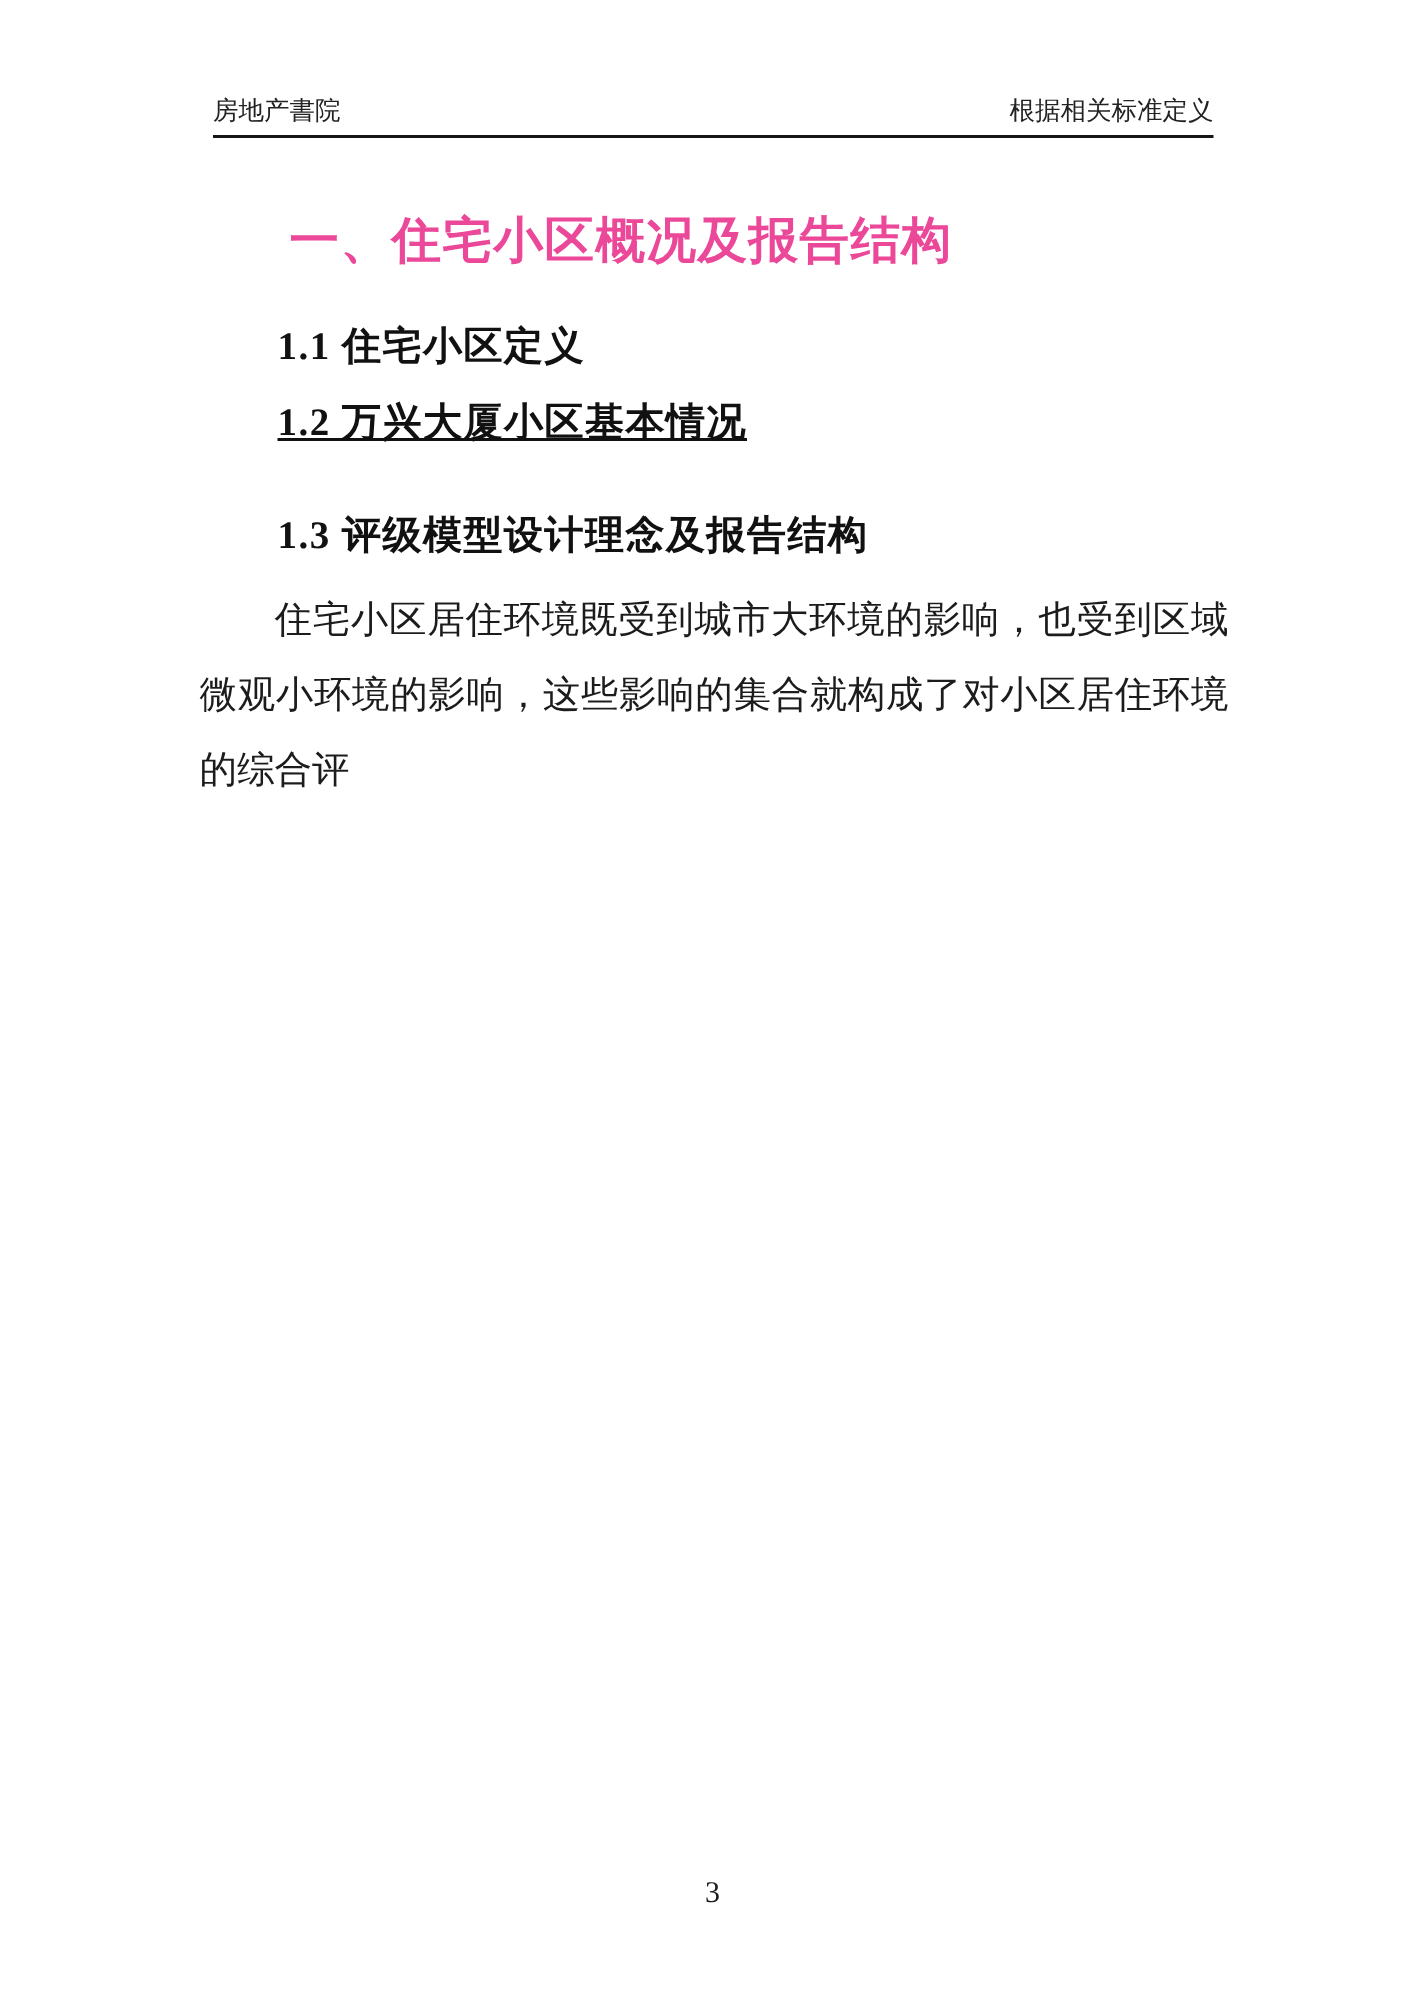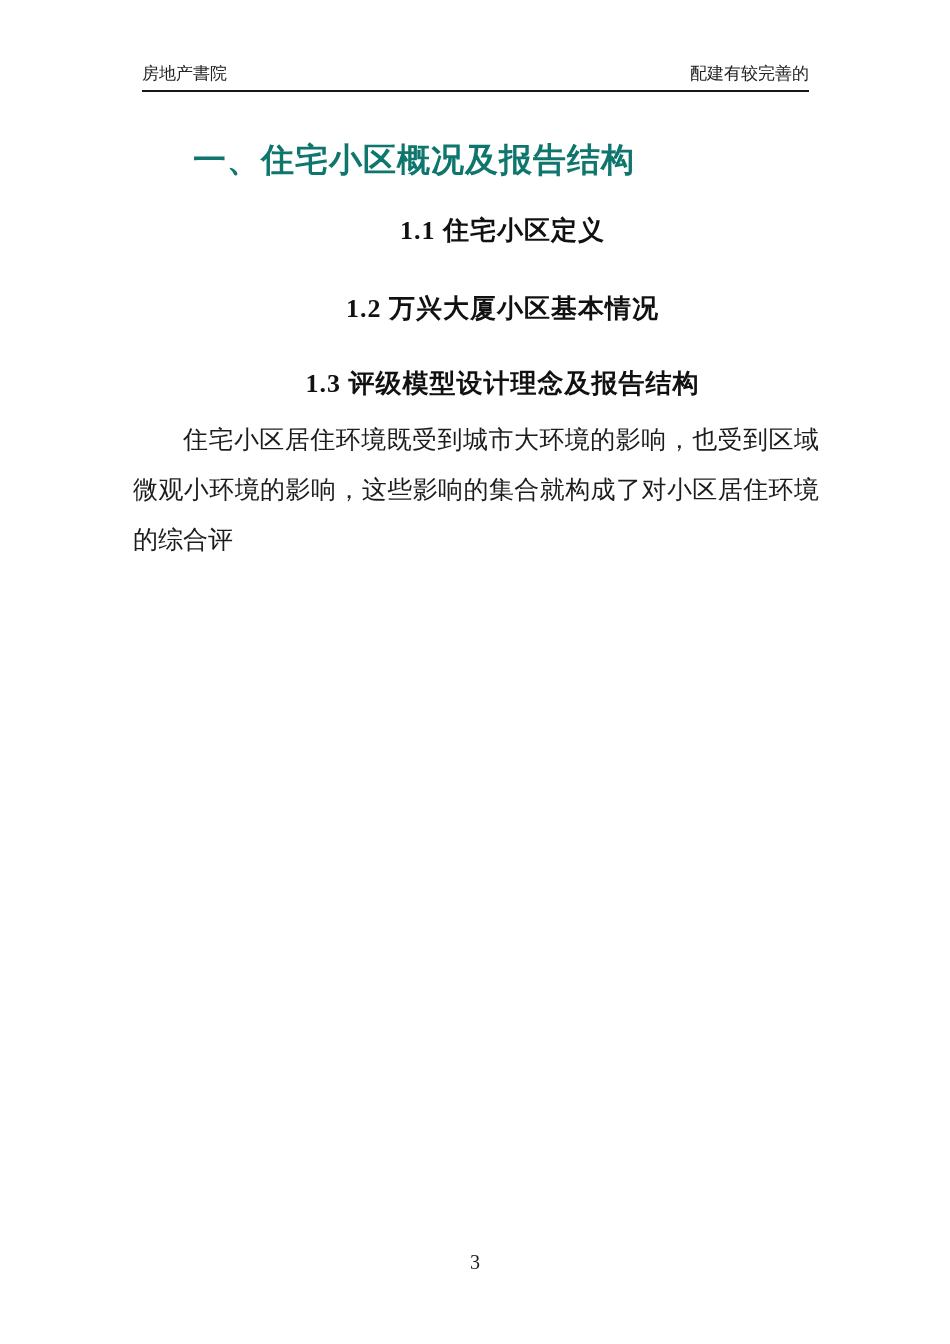"配建有较完善的" span { text: 配建有较完善的 -> 根据相关标准定义 }
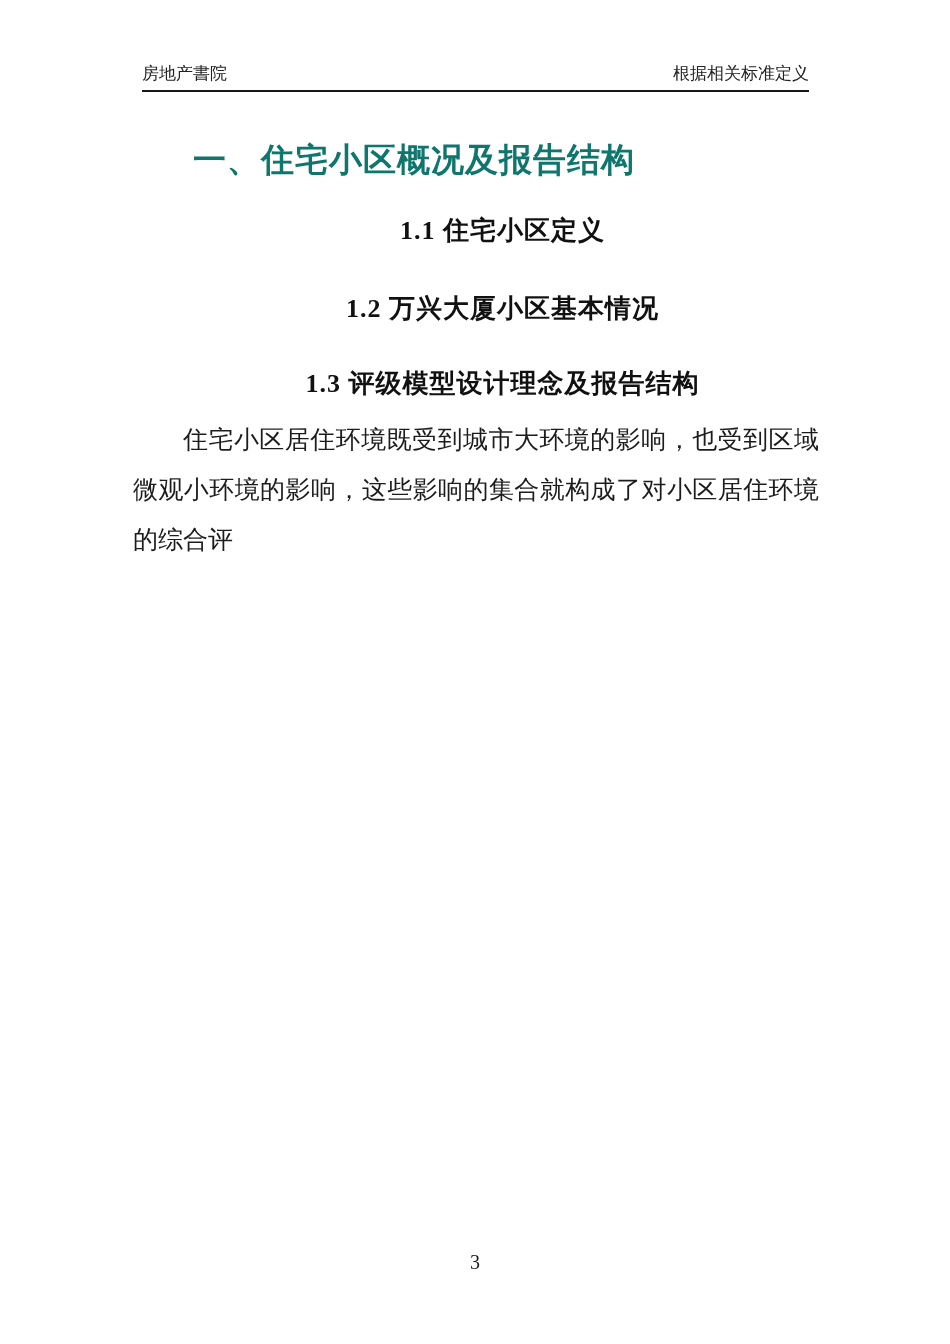"一、住宅小区概况及报告结构" .doc-title { color: #0f766e -> #ec4899 }
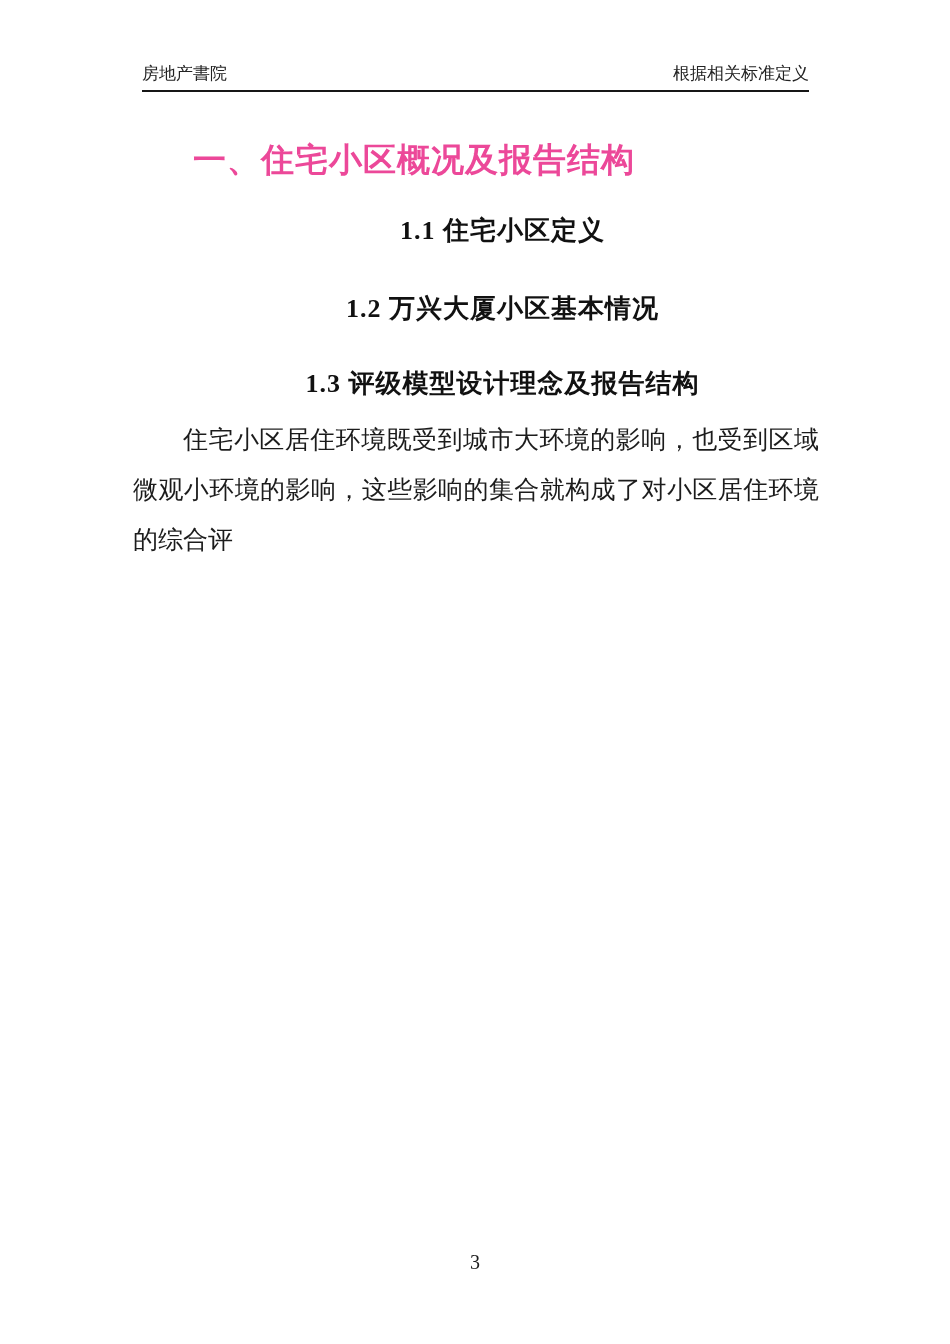"1.1 住宅小区定义" .sec-heading { text-align: center -> none }
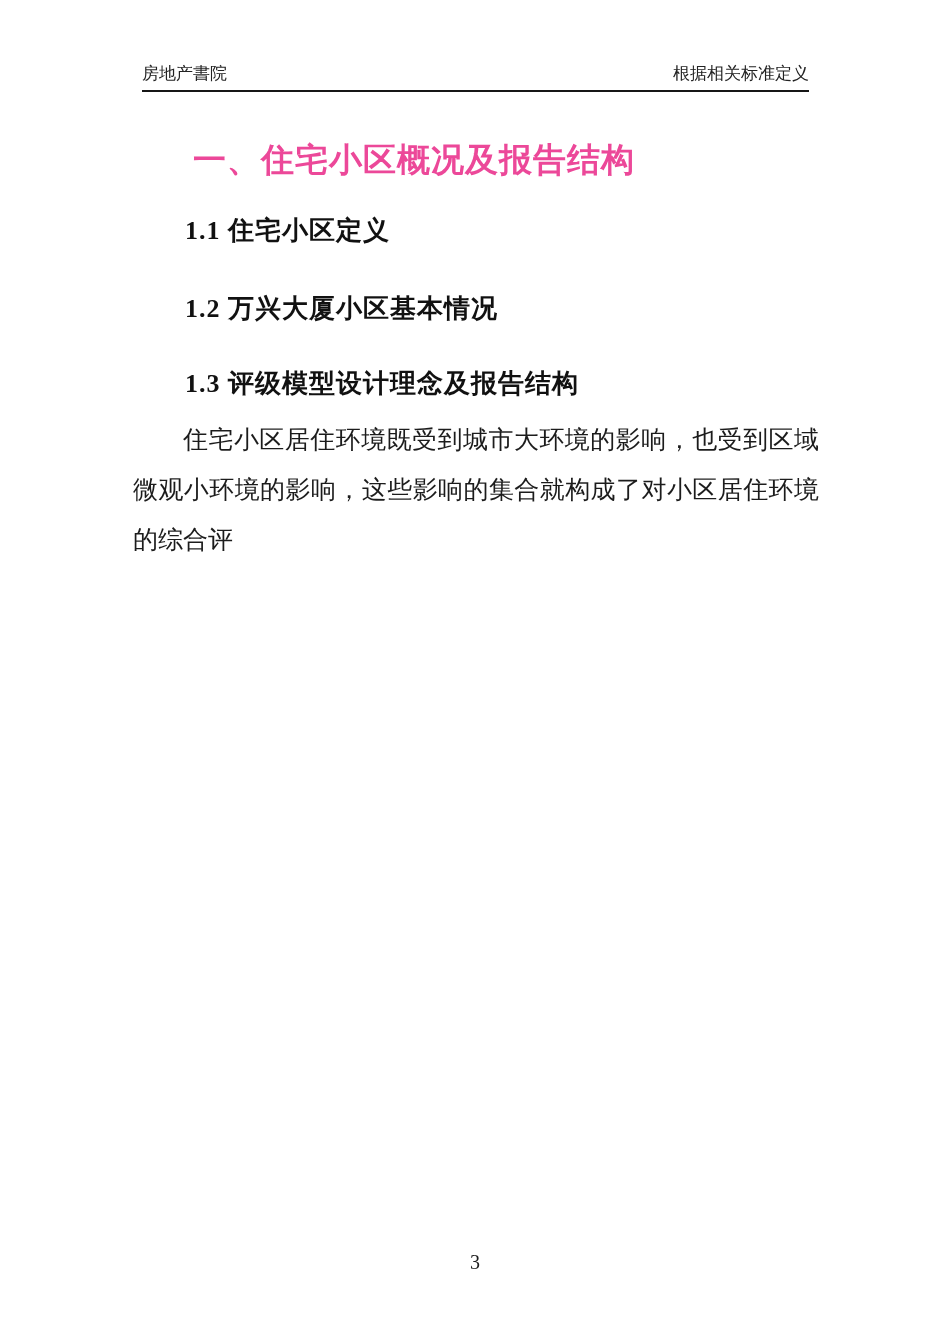"1.2 万兴大厦小区基本情况" .sec-heading.h12 { margin-top: 43px -> 16px; text-decoration: none -> underline }
